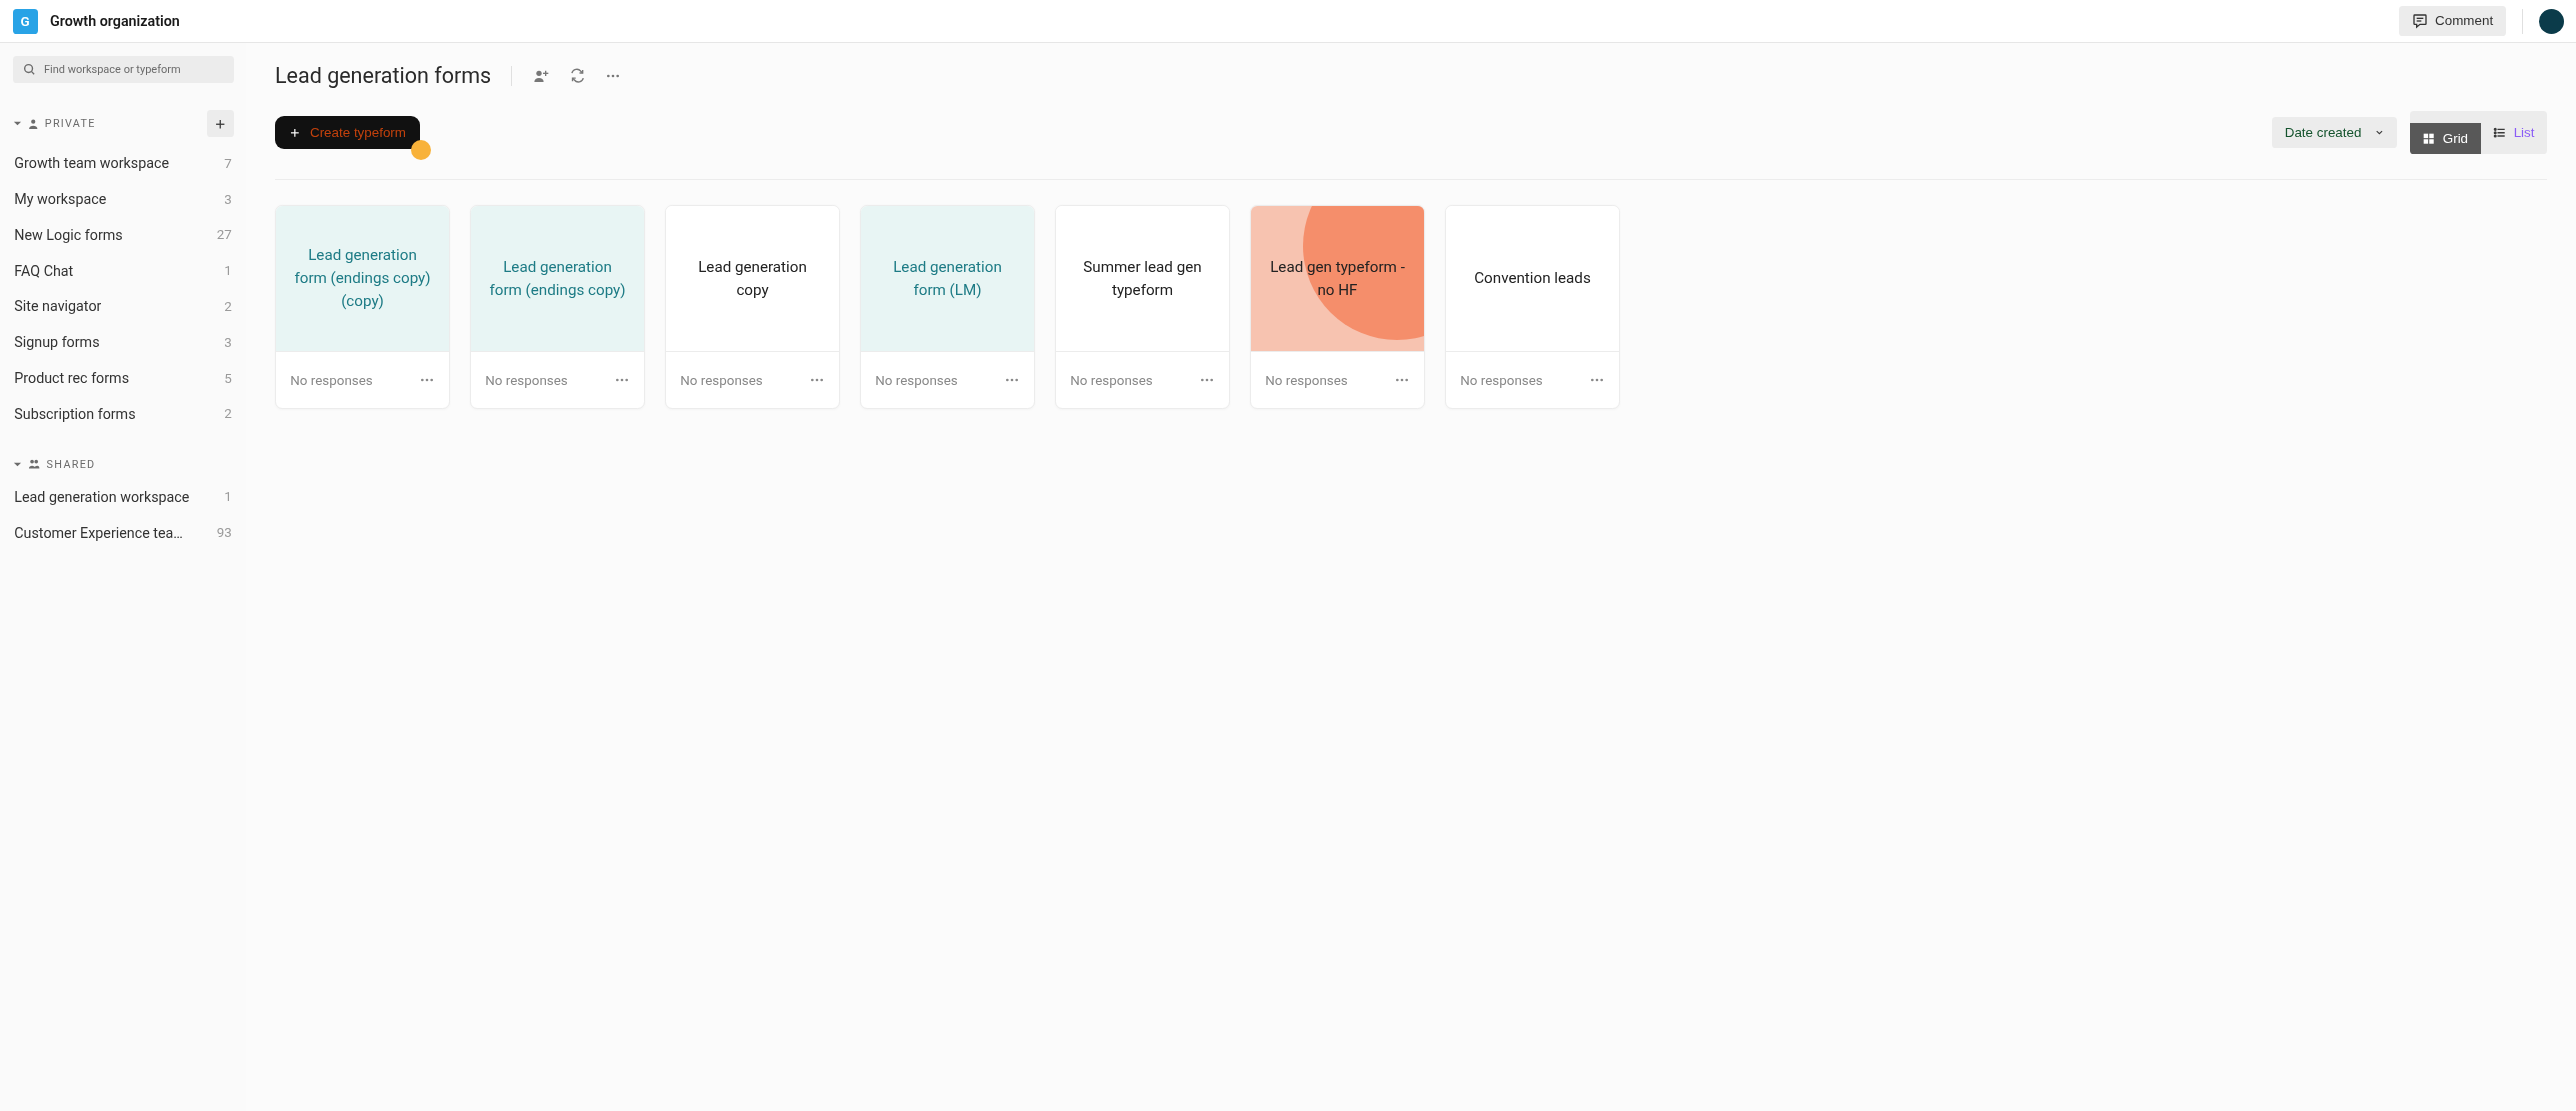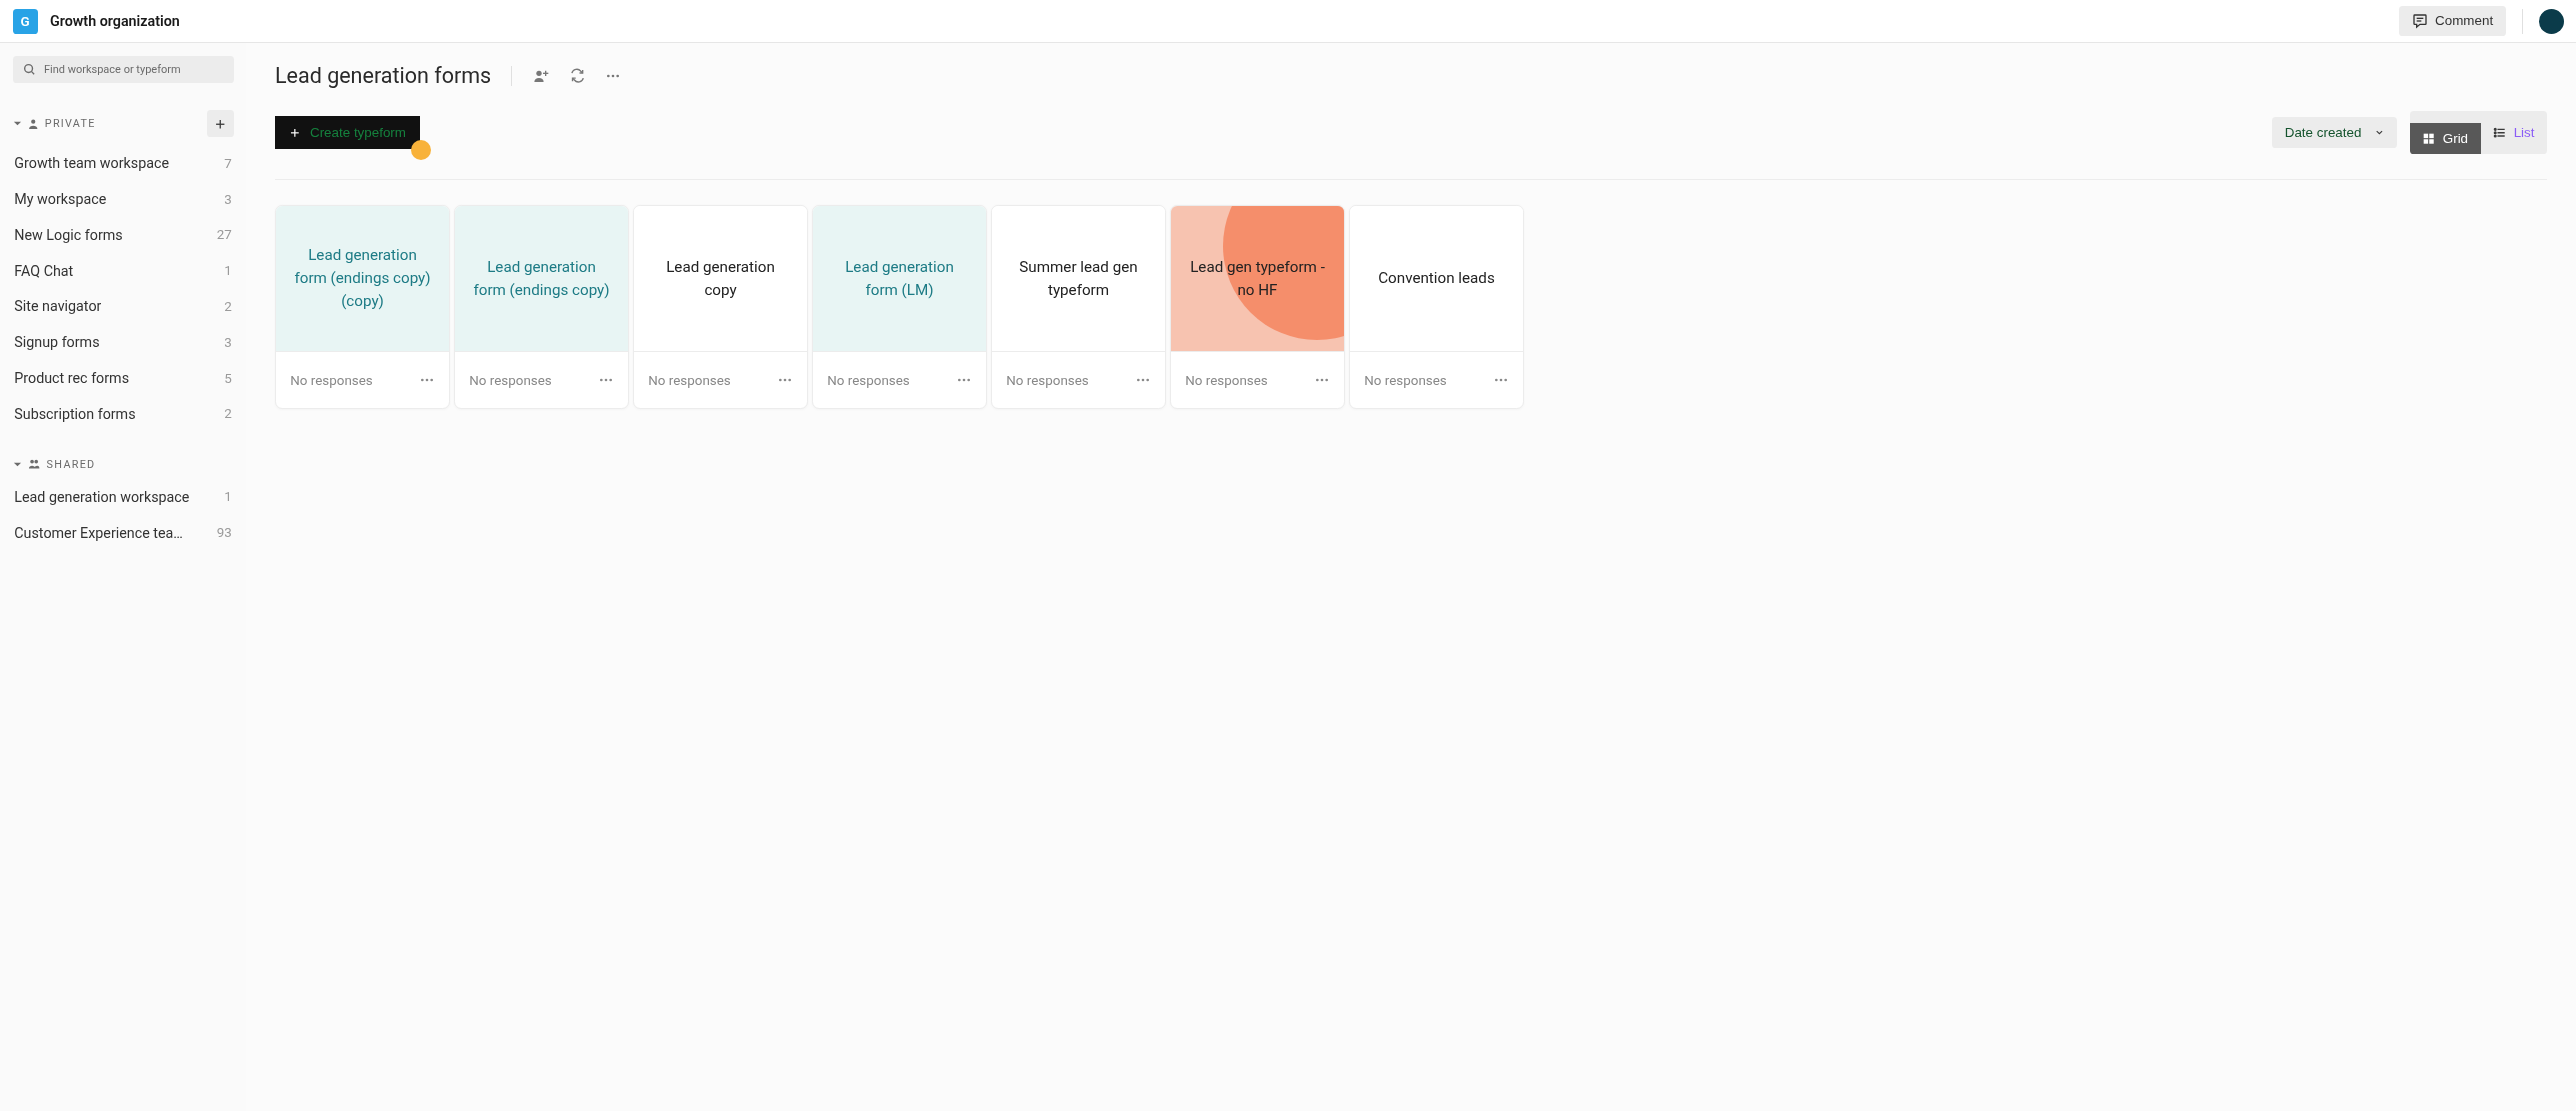"Create typeform" .create-btn { border-radius: 0 -> 9px; color: #15803d -> #c2410c }
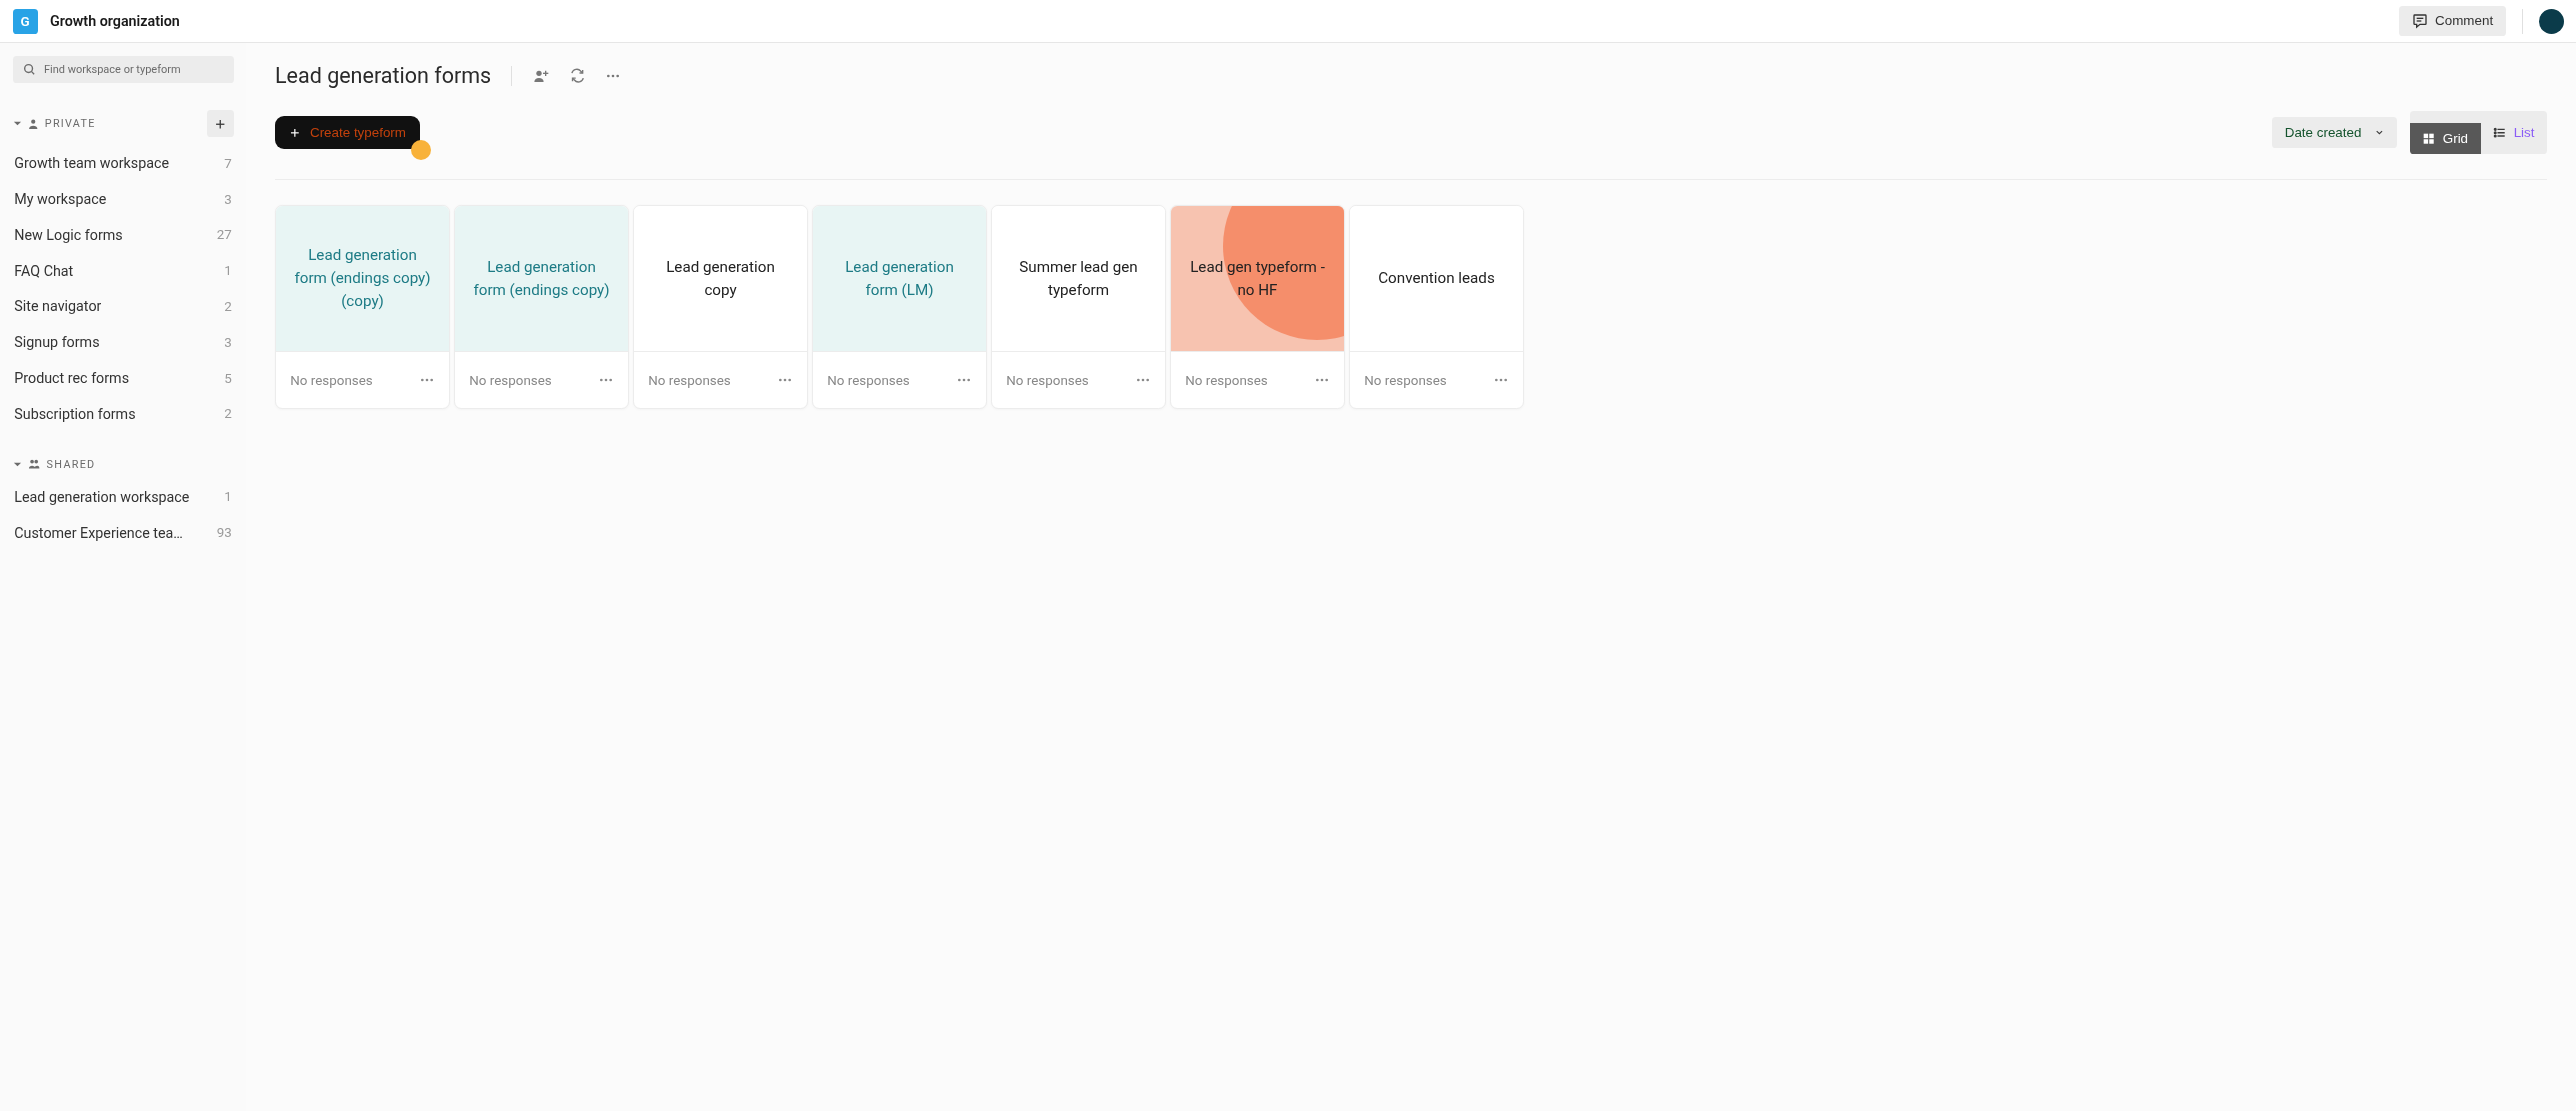"Lead generation form (endings copy)" .cards { gap: 4px -> 20px }
